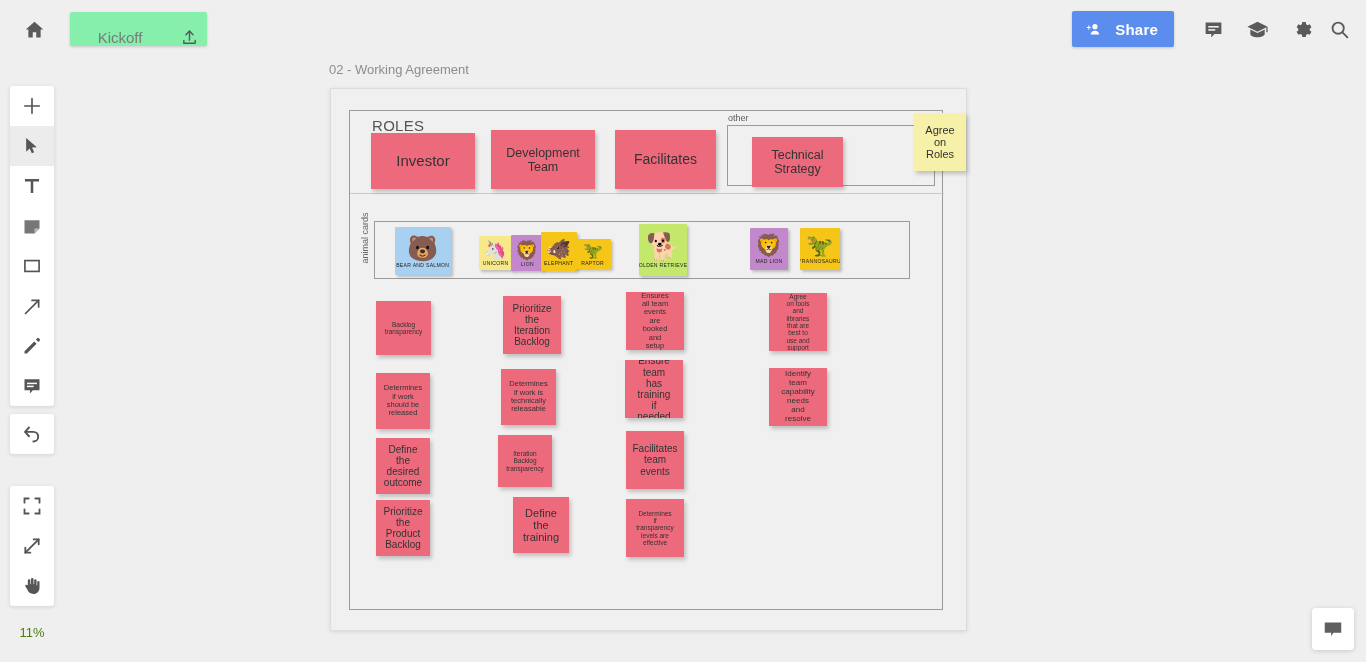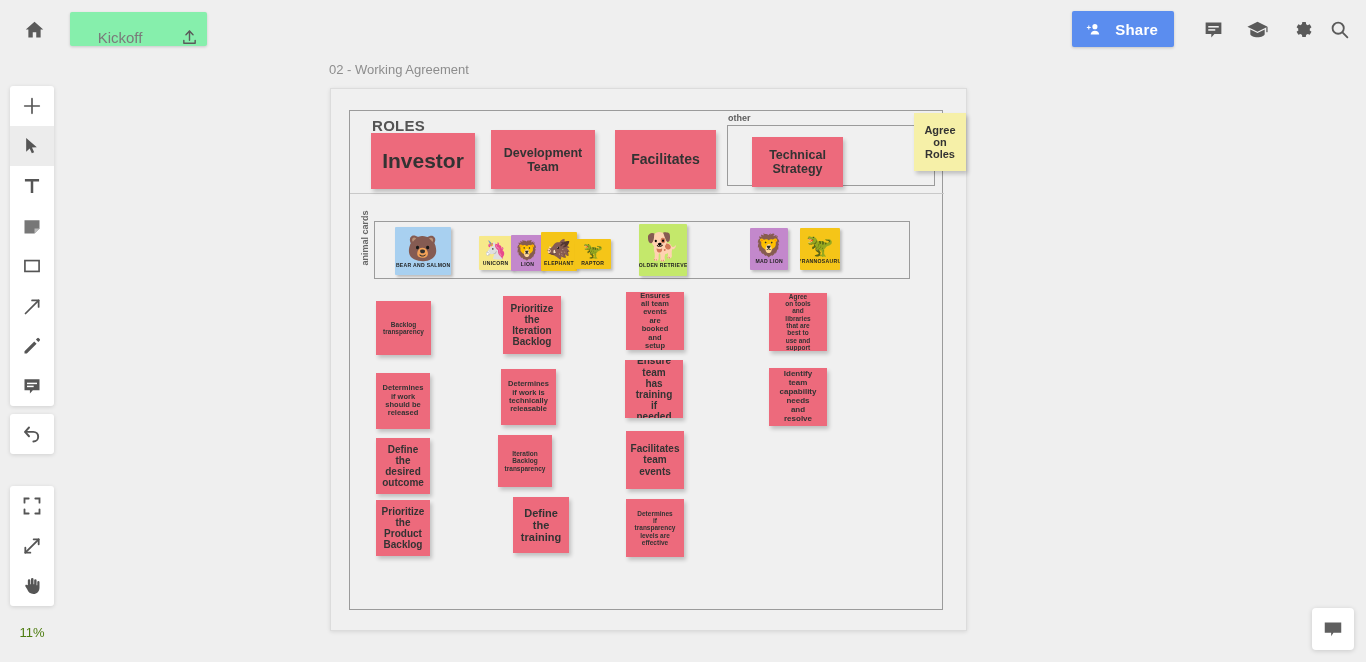"ROLES" .frame { font-weight: bold -> none }
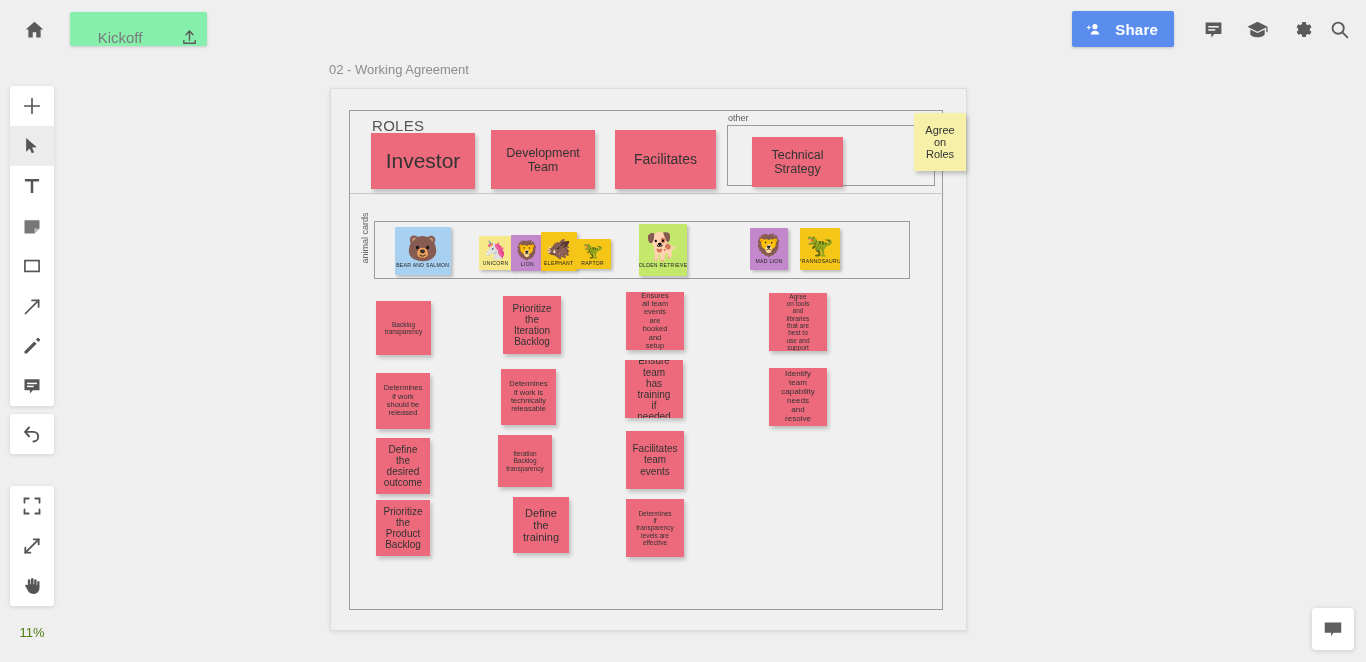"Investor" div.sticky { font-size: 21px -> 15px }
